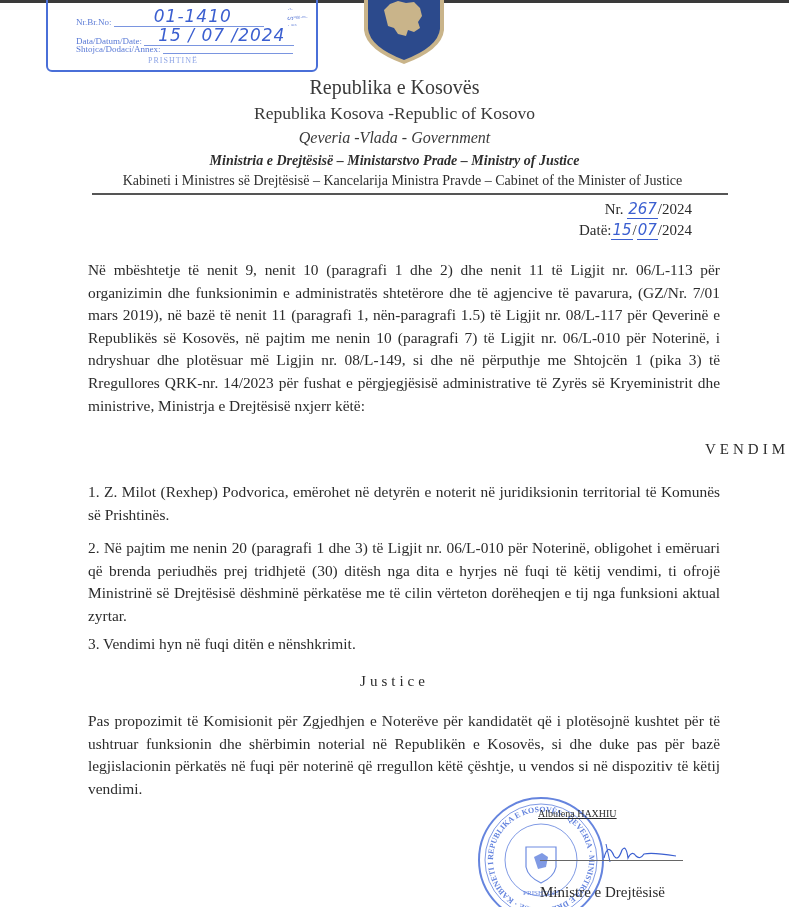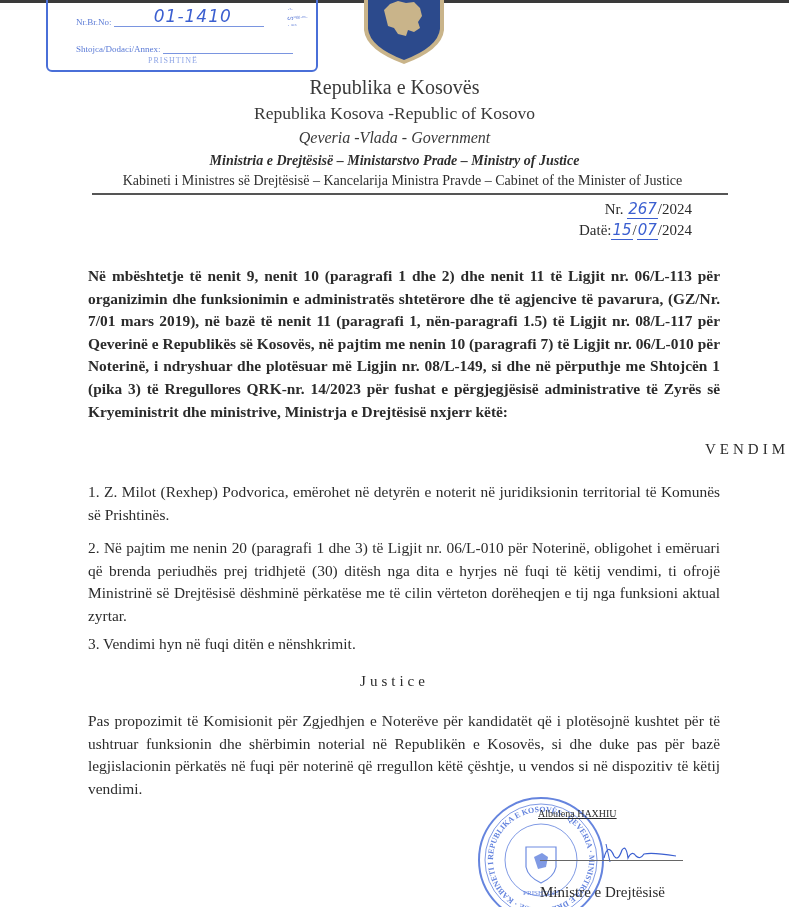"Data/Datum/Date: 15 / 07 /2024" div.row { html: none -> <div> <span>Data/Datum/Date:</span> <span><span>15 / 07 /2024</span></span> </div> }
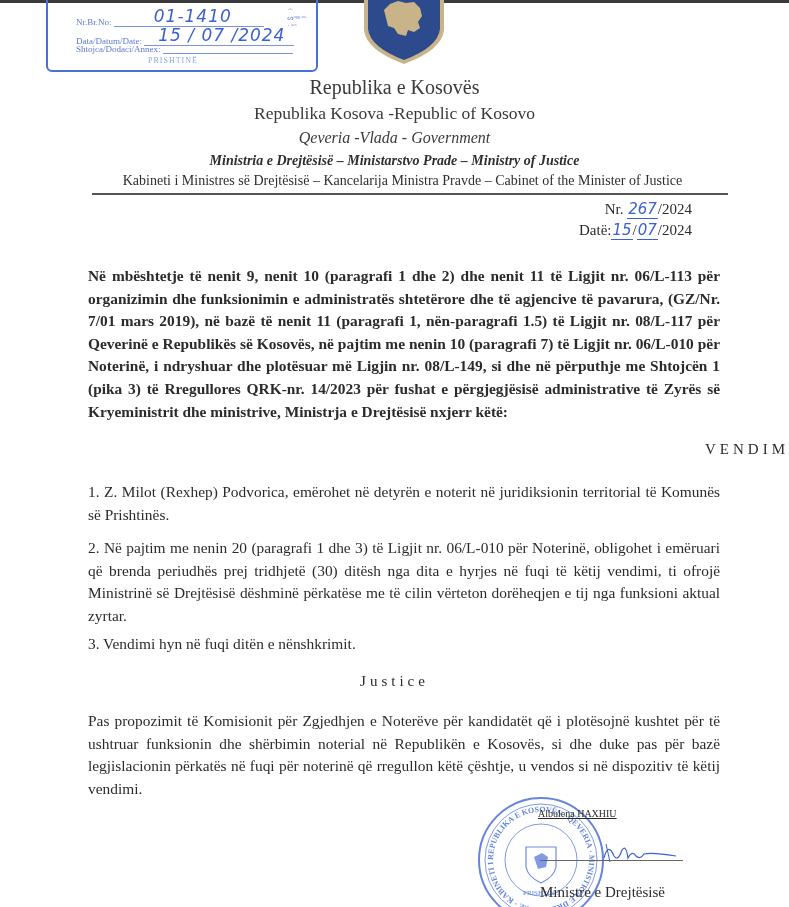"Në mbështetje të nenit 9," .p-intro { font-weight: bold -> none; top: 265px -> 259px }
